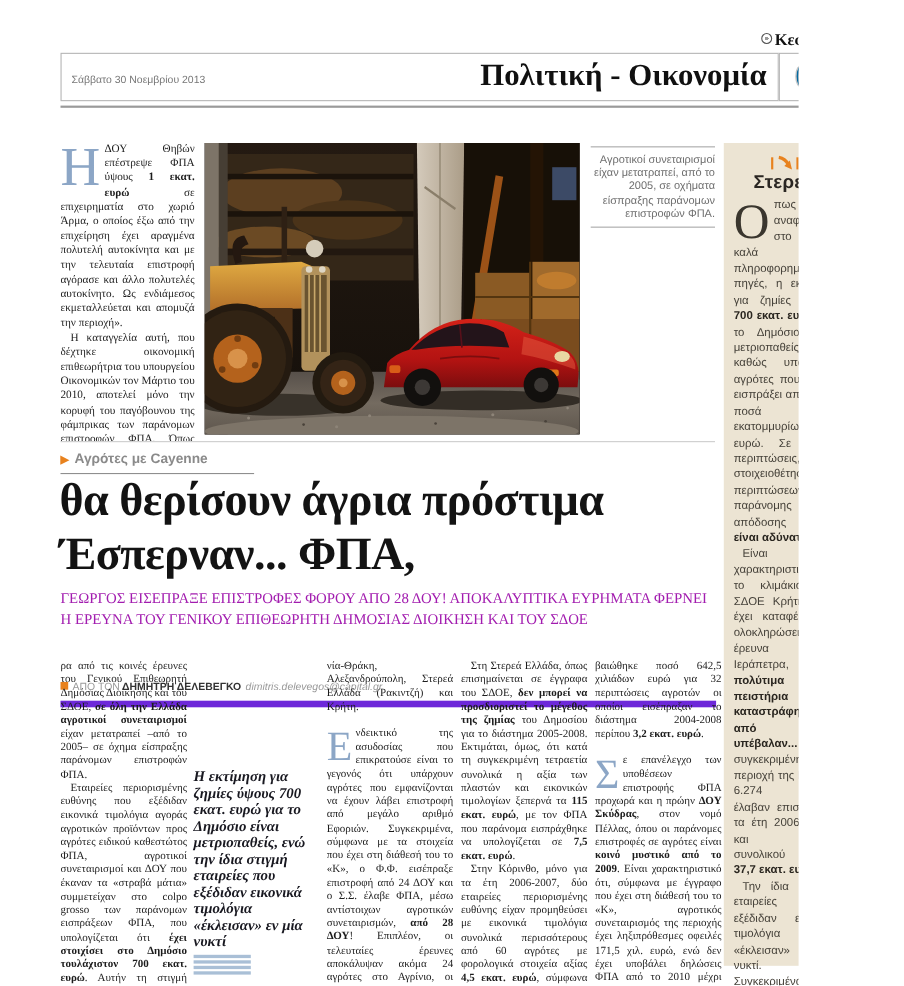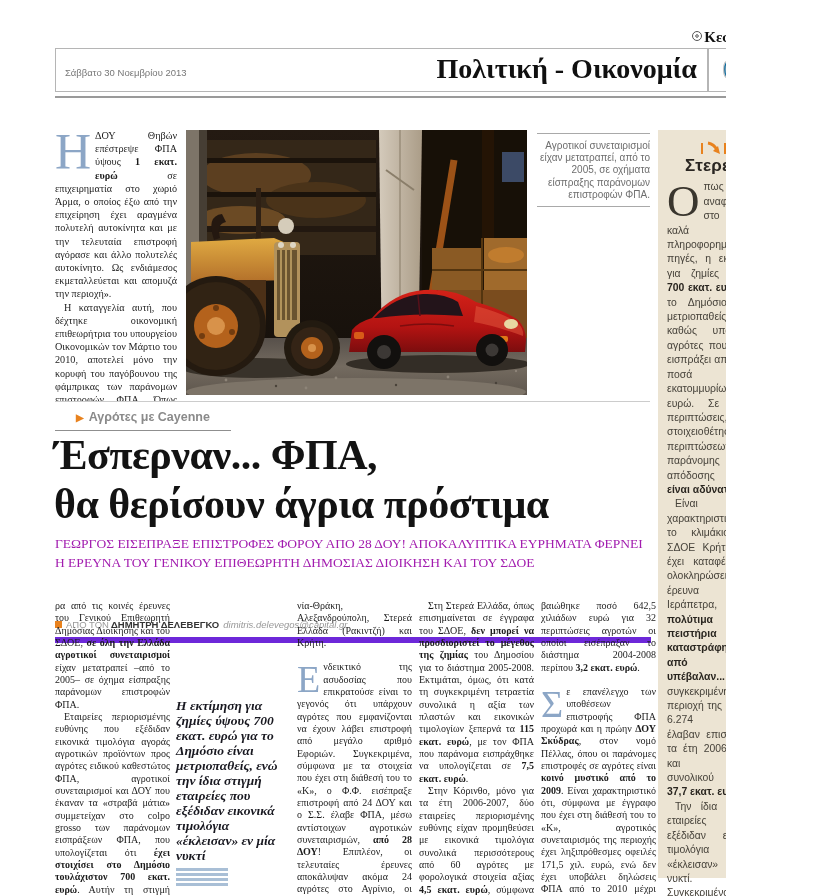"▶ Αγρότες με Cayenne" .kicker { text-align: center -> none }
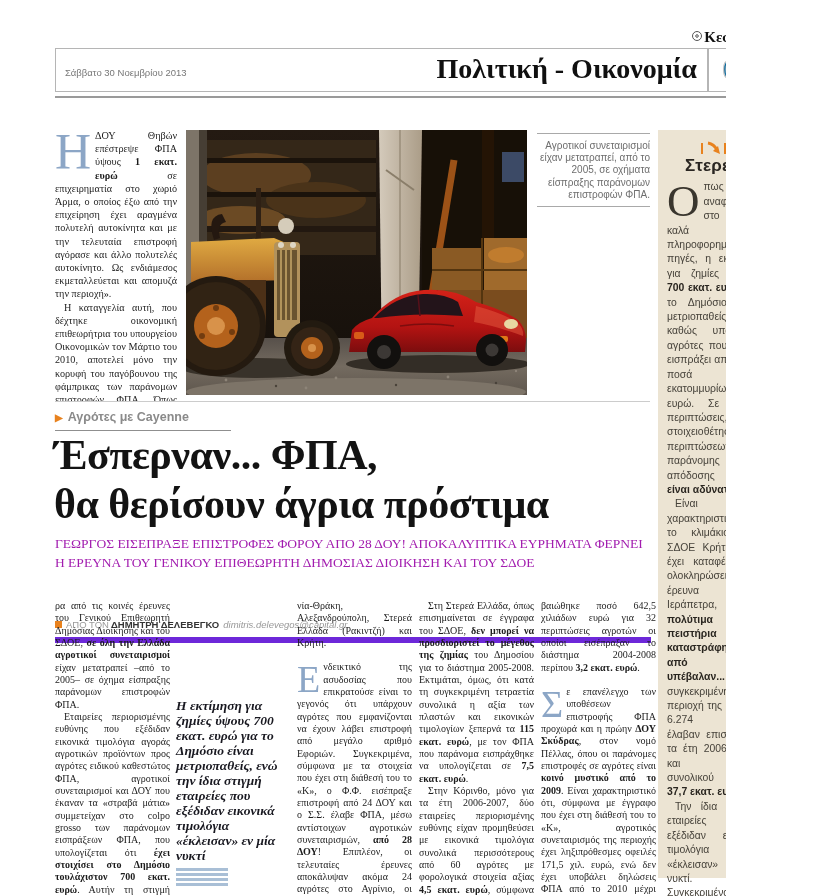"Έσπερναν... ΦΠΑ," div { order: before "θα θερίσουν άγρια πρόστιμα" -> after "θα θερίσουν άγρια πρόστιμα" }
